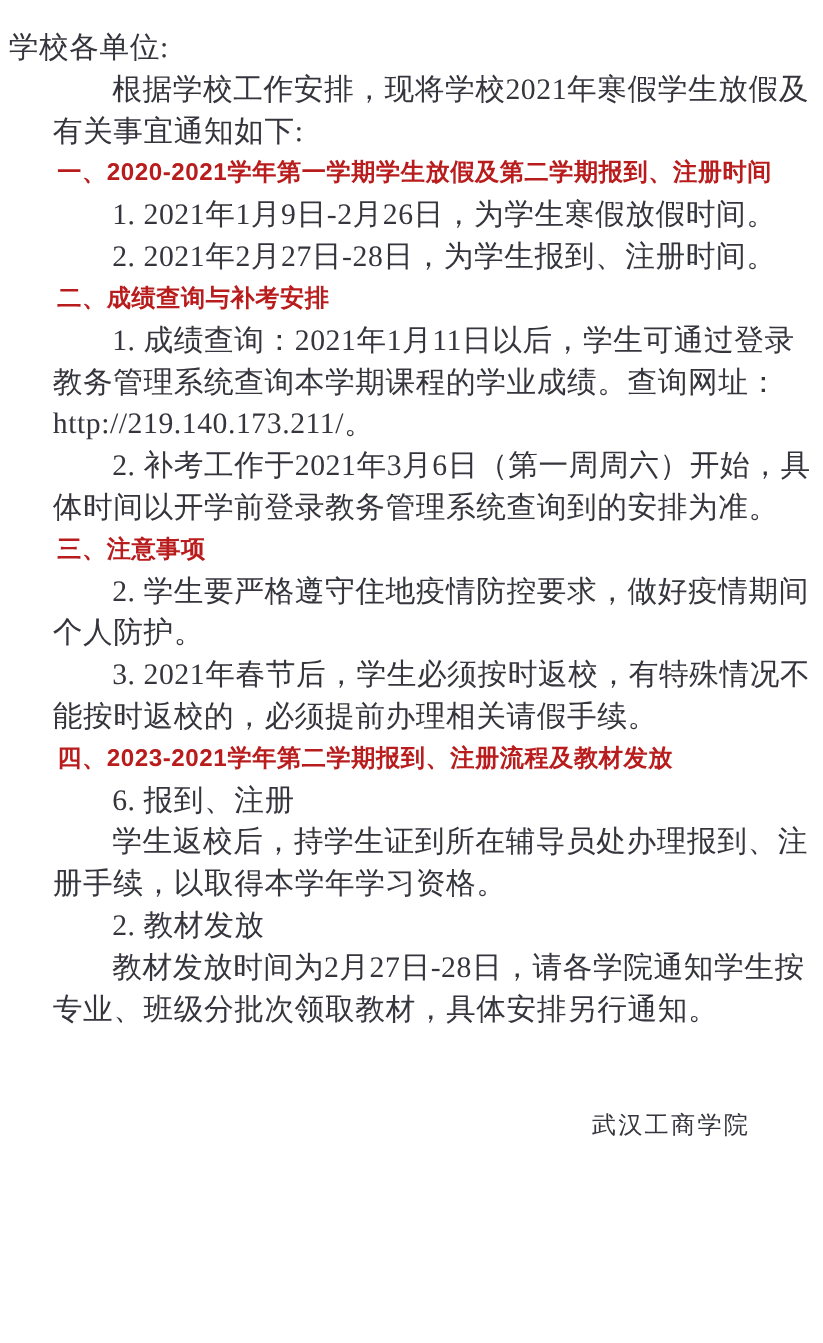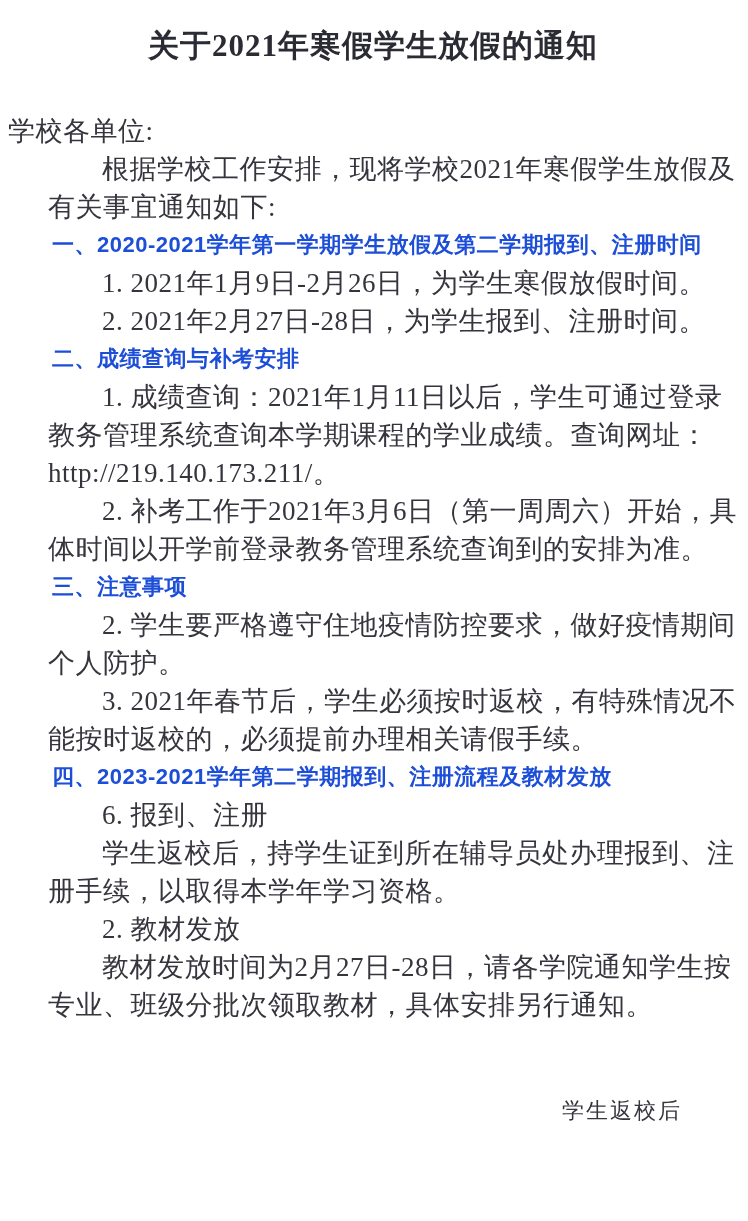"关于2021年寒假学生放假的通知" h1.title { html: <h1>关于2021年寒假学生放假的通知</h1> -> none }
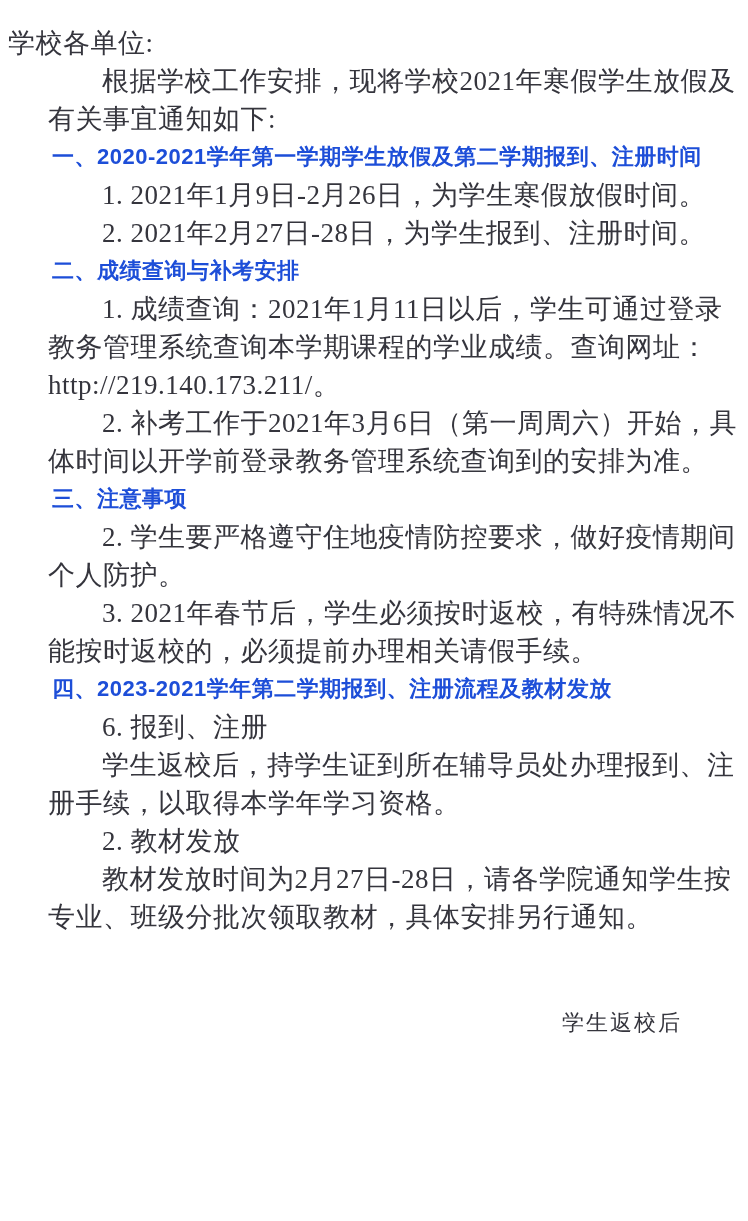"一、2020-2021学年第一学期学生放假及第二学期报到、注册时间" .section-heading { color: #1d4ed8 -> #b91c1c }
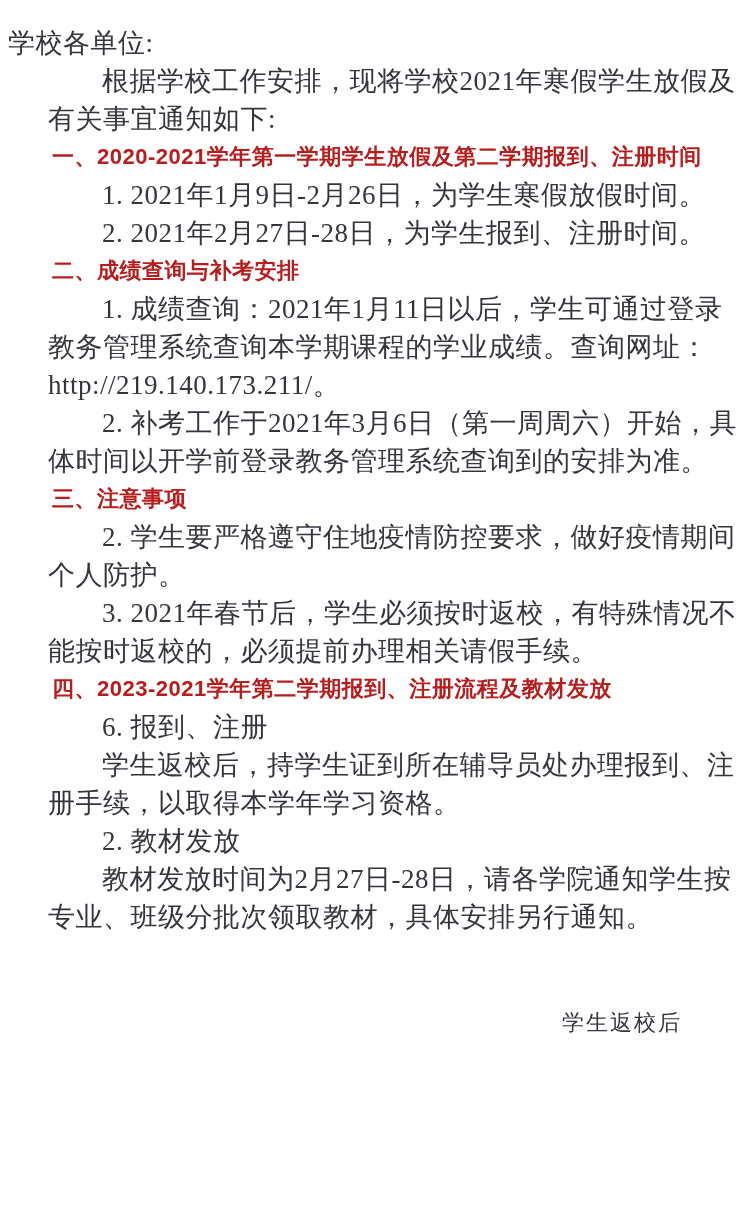"学生返校后" p { text: 学生返校后 -> 武汉工商学院 }
